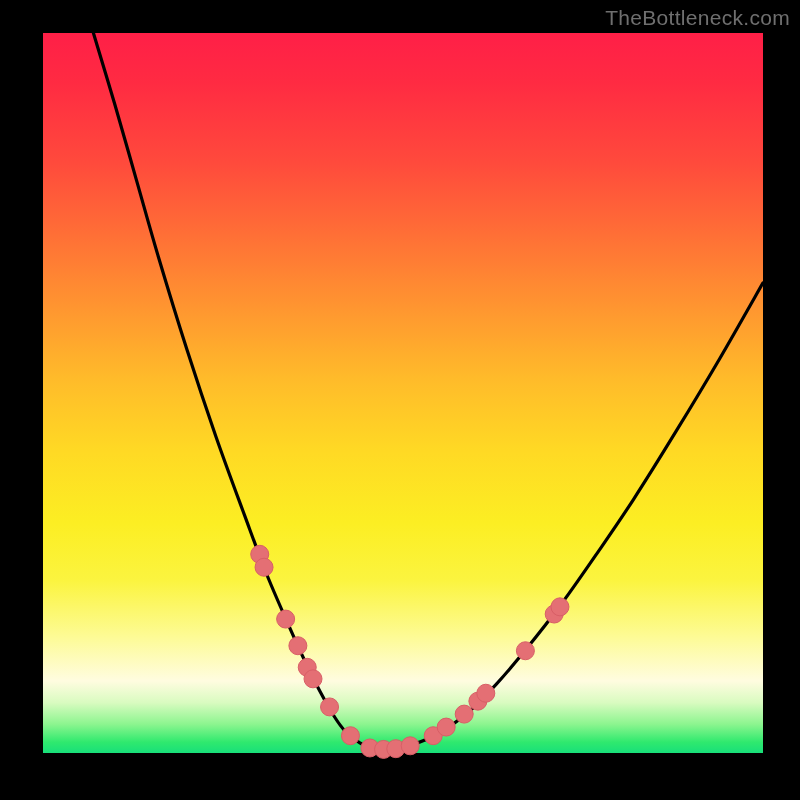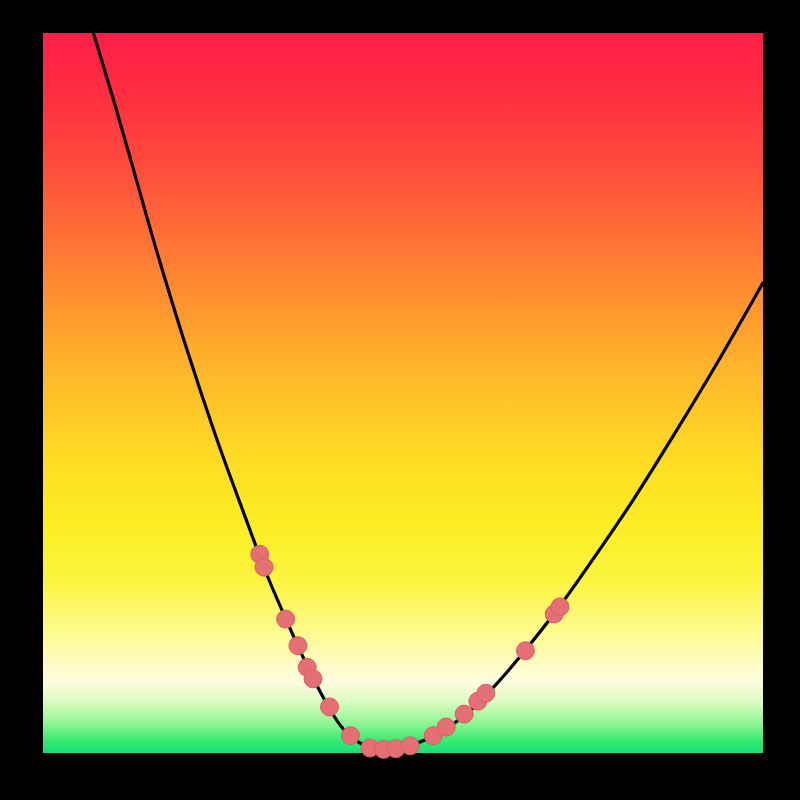"TheBottleneck.com" div.watermark { html: none -> <div>TheBottleneck.com</div> }
